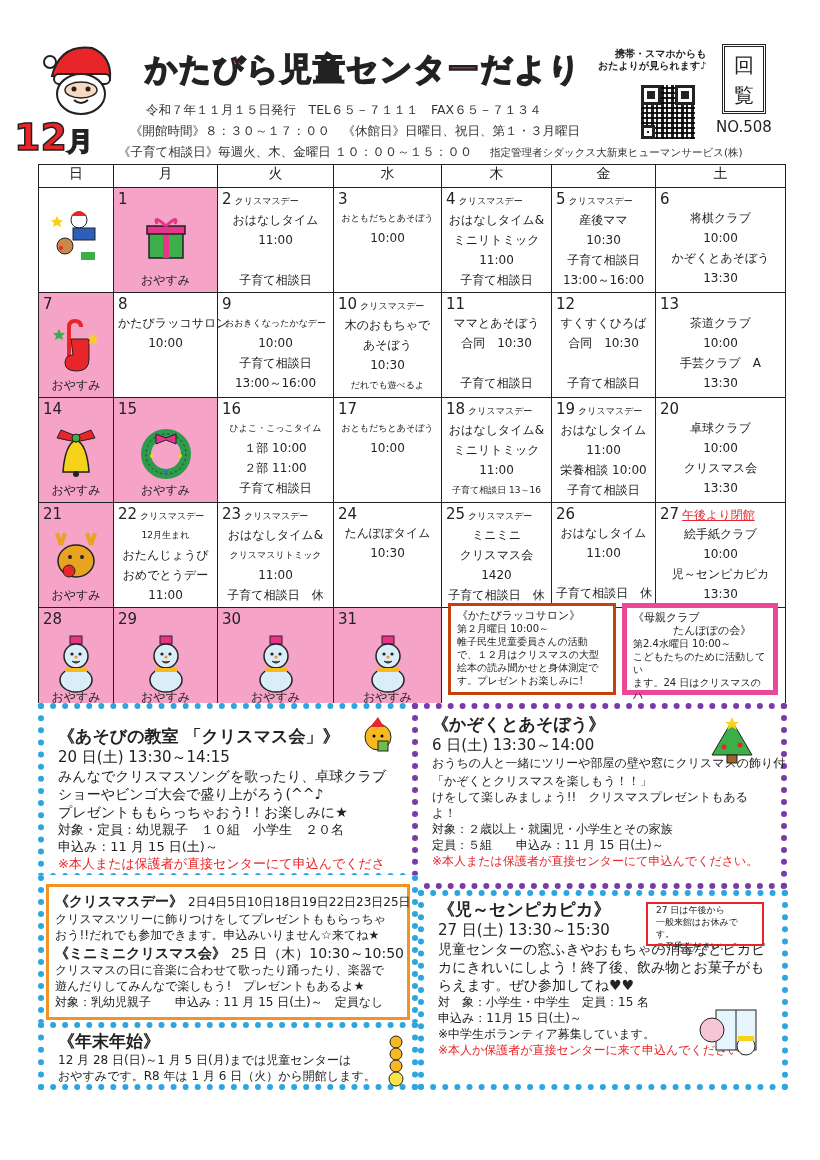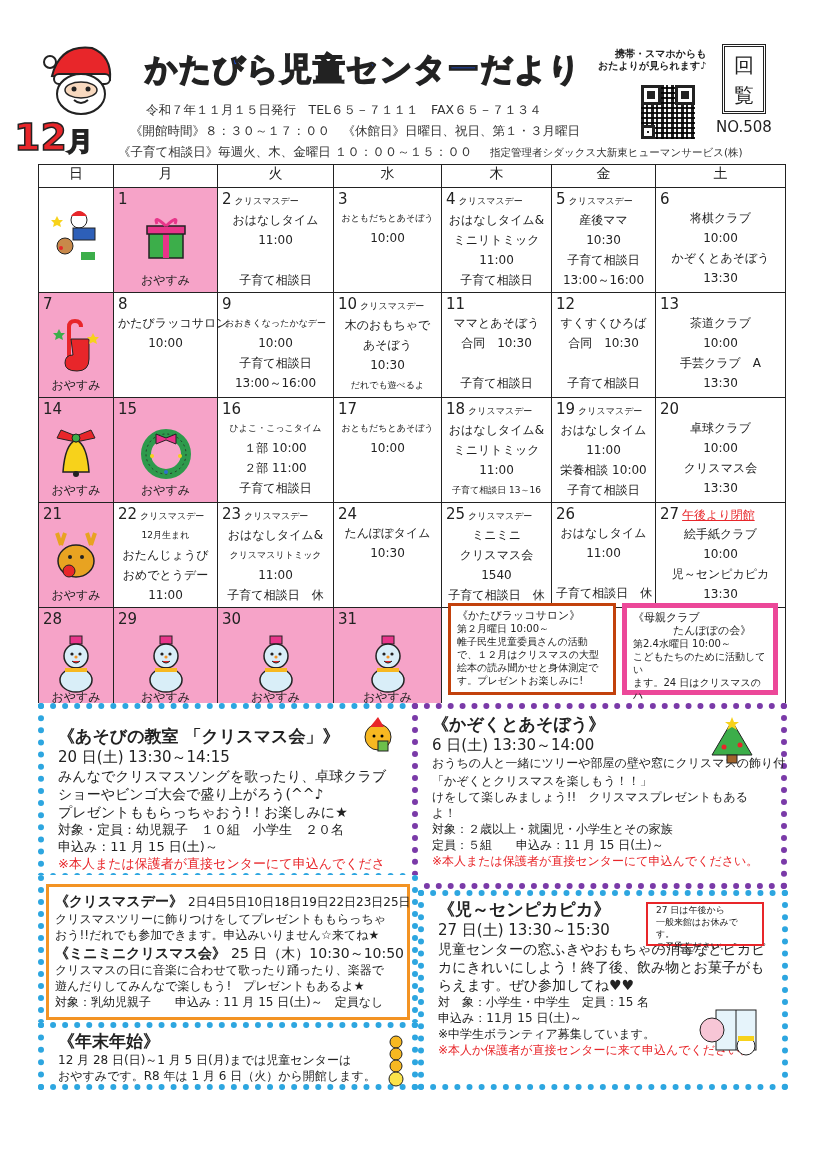"かたびら児童センターだより" .title { color: #1d4ed8 -> #ec4899 }
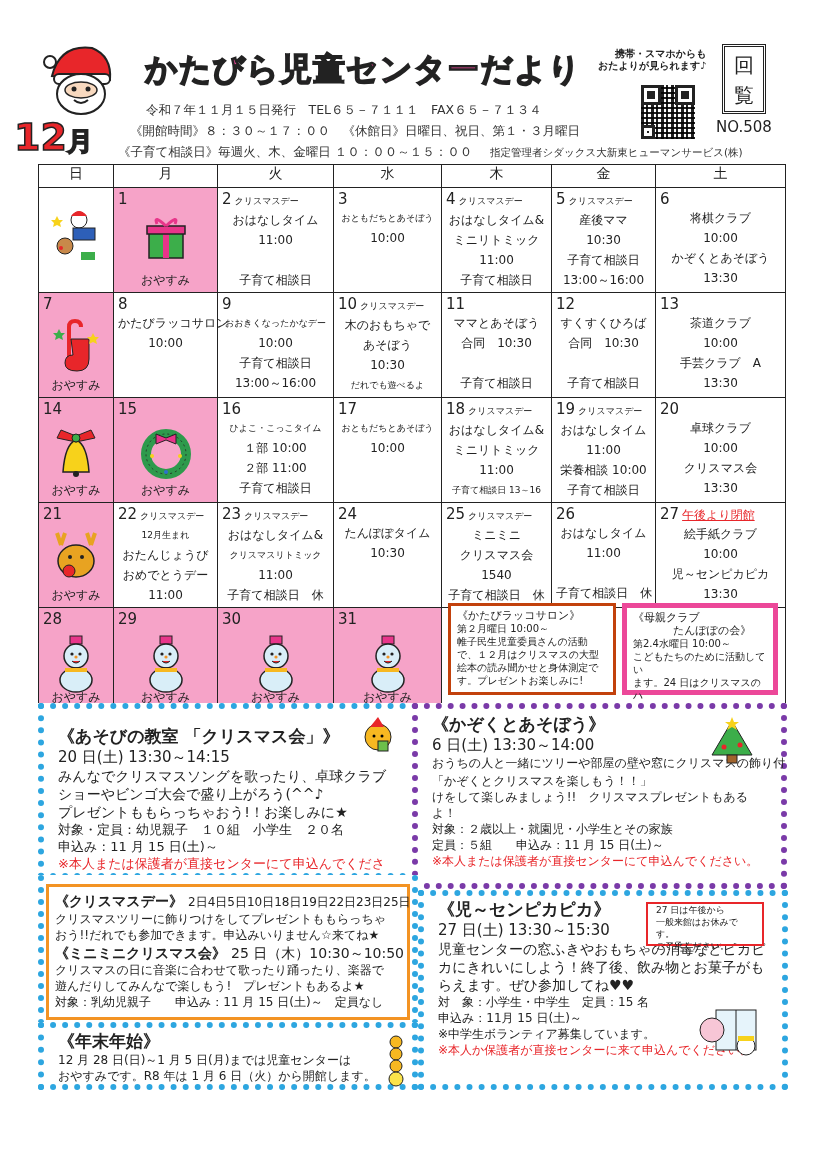"1540" div.ln { text: 1540 -> 1420 }
